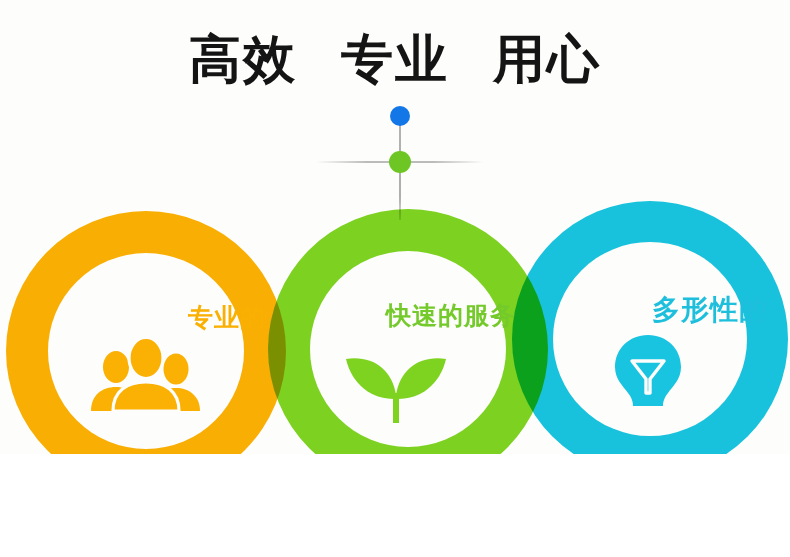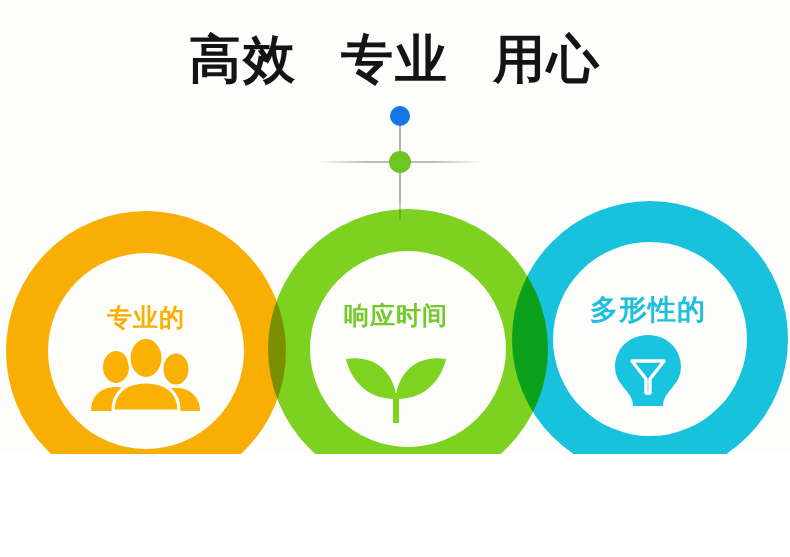"专业的" .card-line { text-align: none -> right }
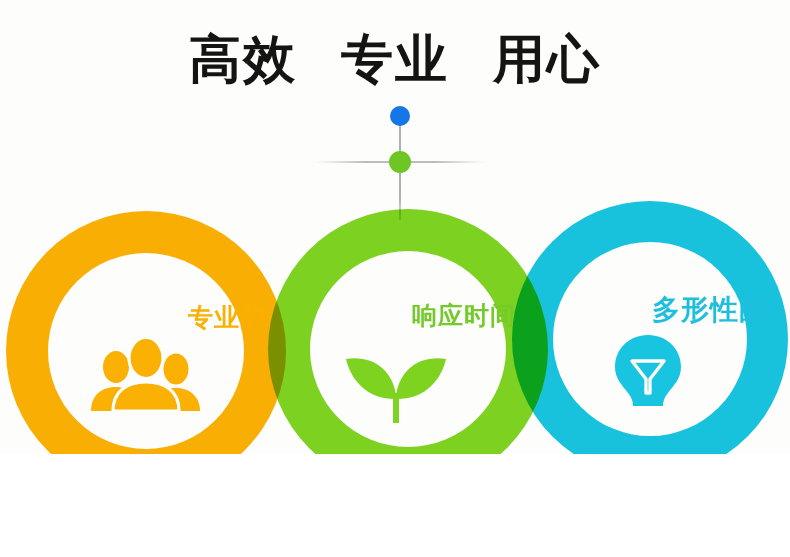"响应时间" div.card-line { text: 响应时间 -> 快速的服务 }
